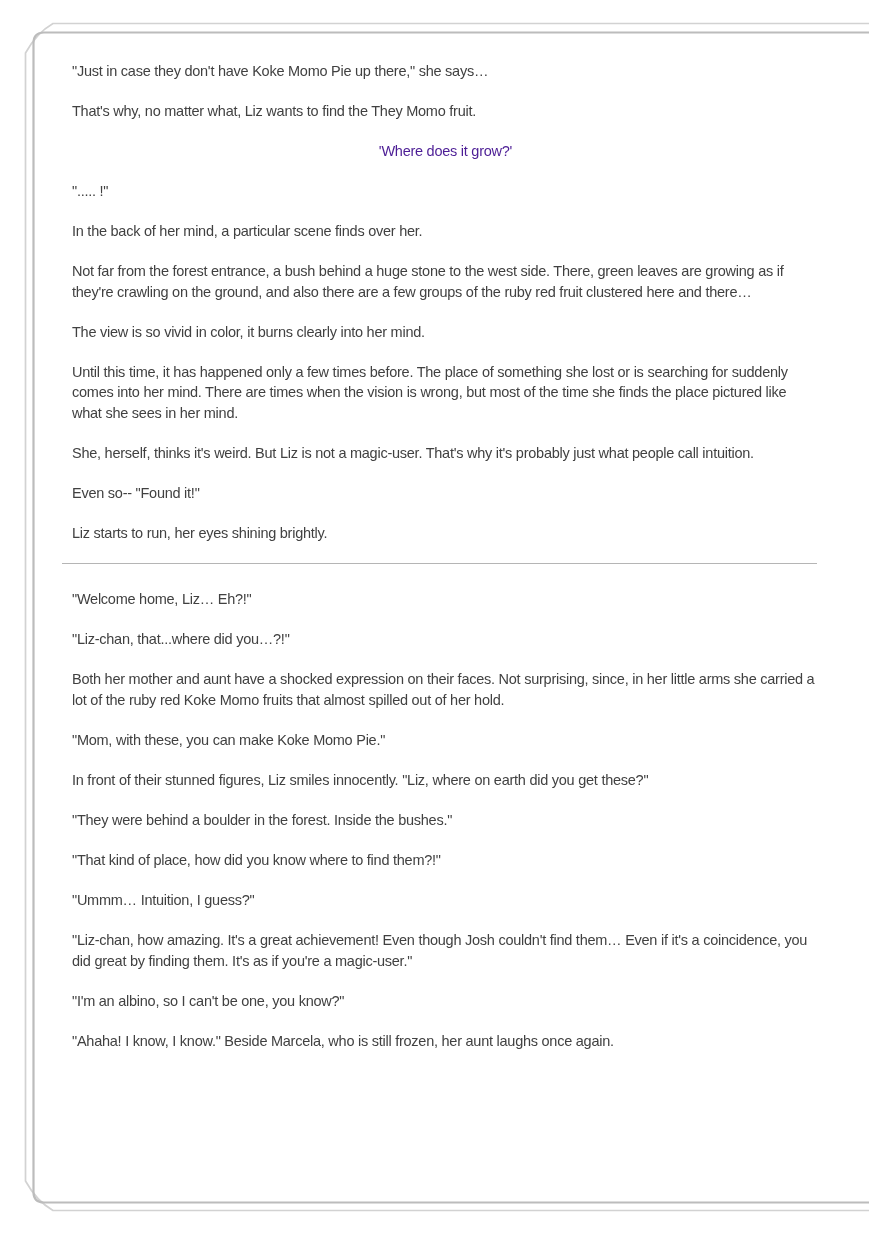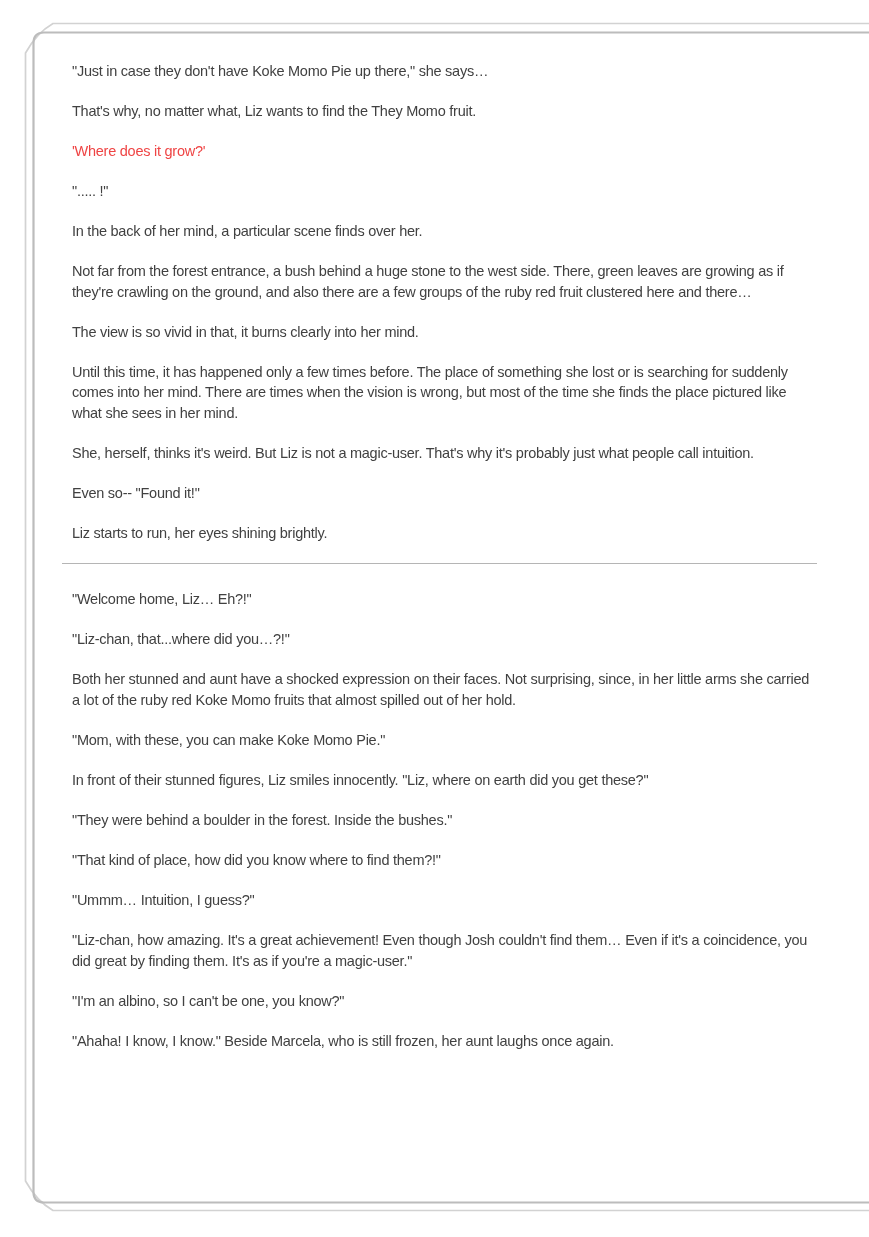"'Where does it grow?'" .story-content p.muted { color: #ef4444 -> #4c1d95; text-align: none -> center }
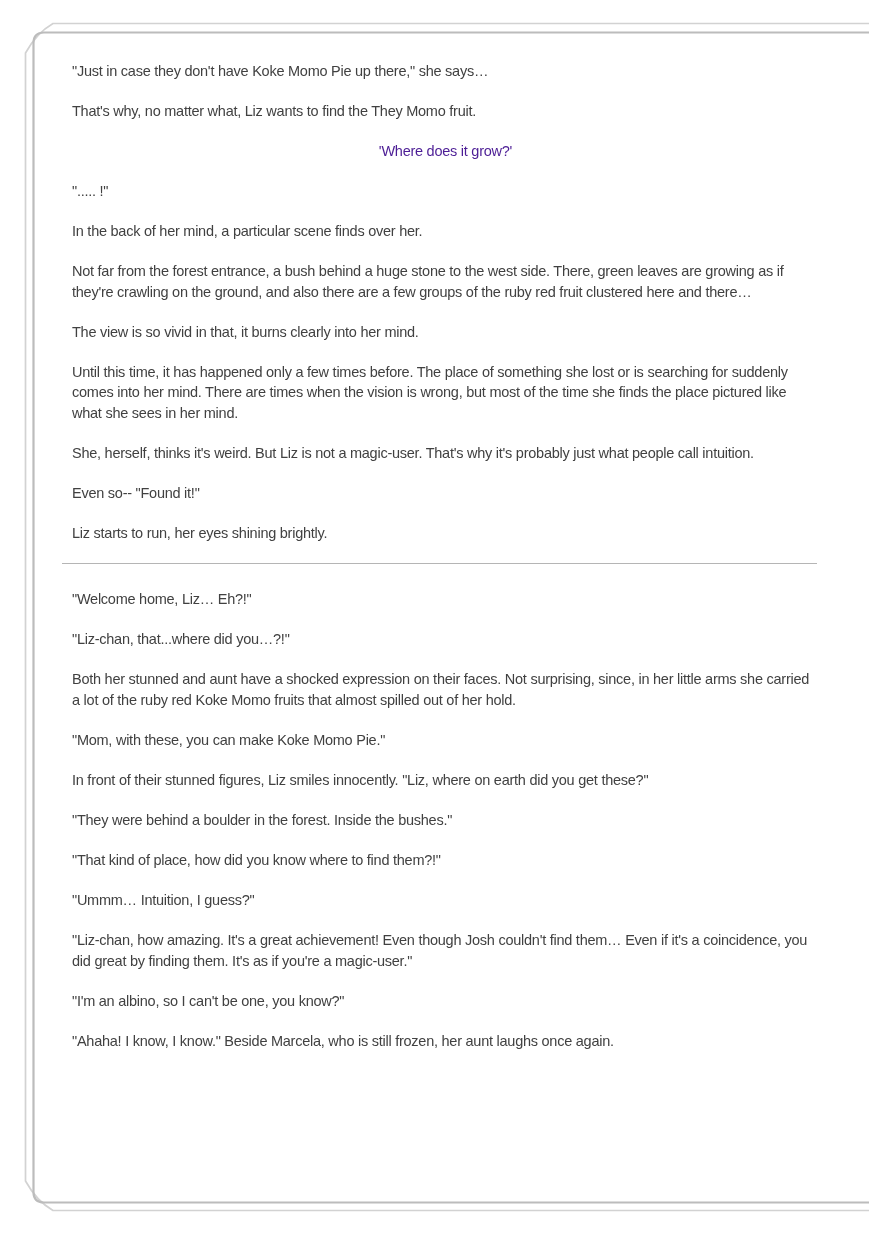"The view is so vivid" p { text: that -> color }
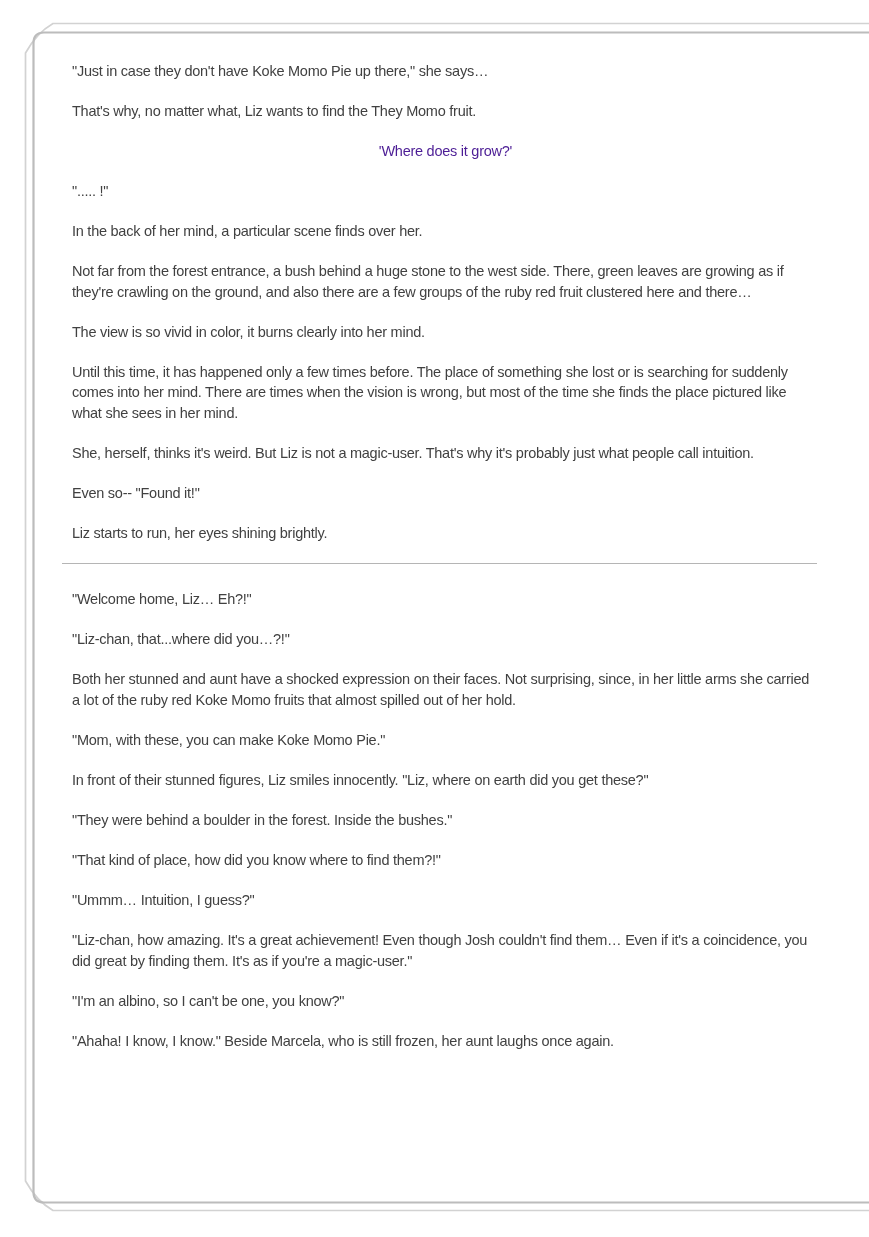"Both her stunned and aunt" p { text: stunned -> mother }
